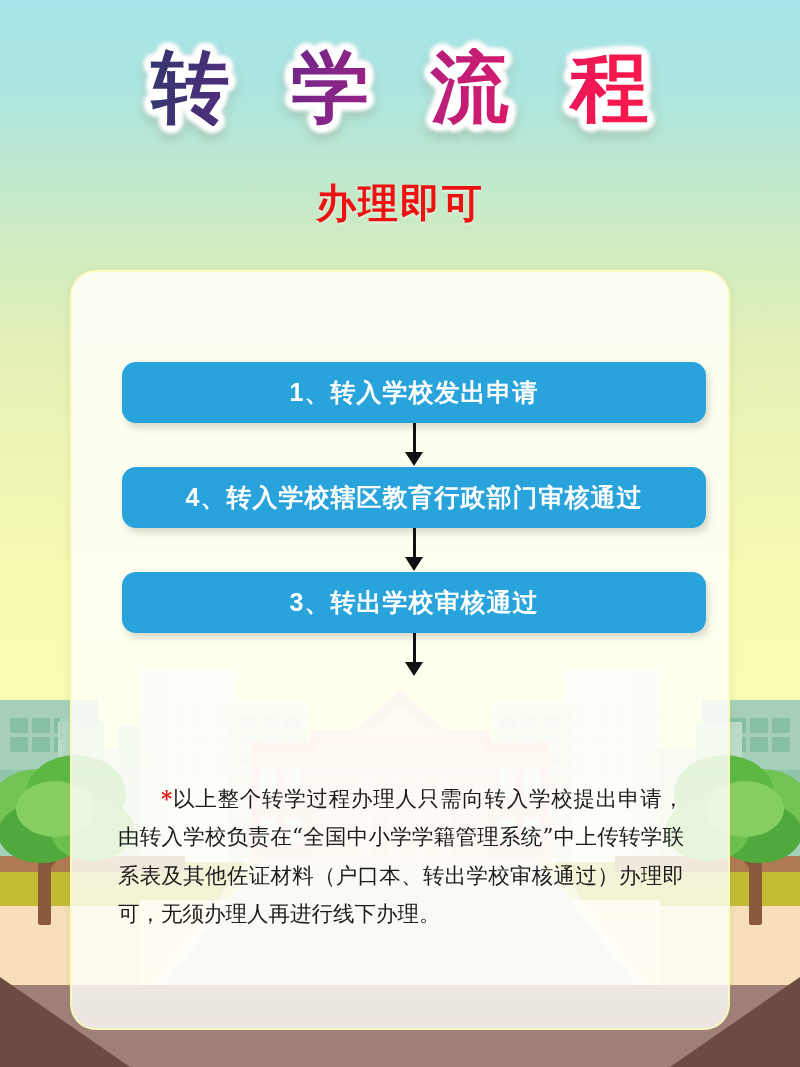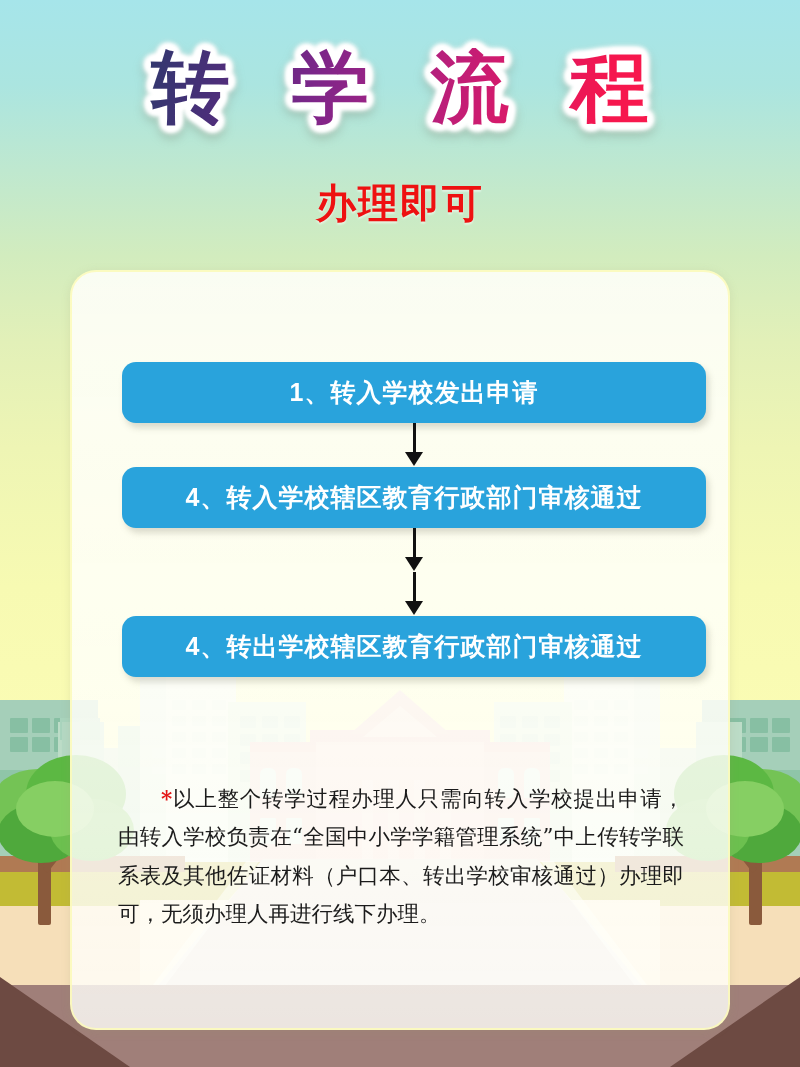"3、转出学校审核通过" div.step { html: none -> <div> <span>3、转出学校审核通过</span> </div> }
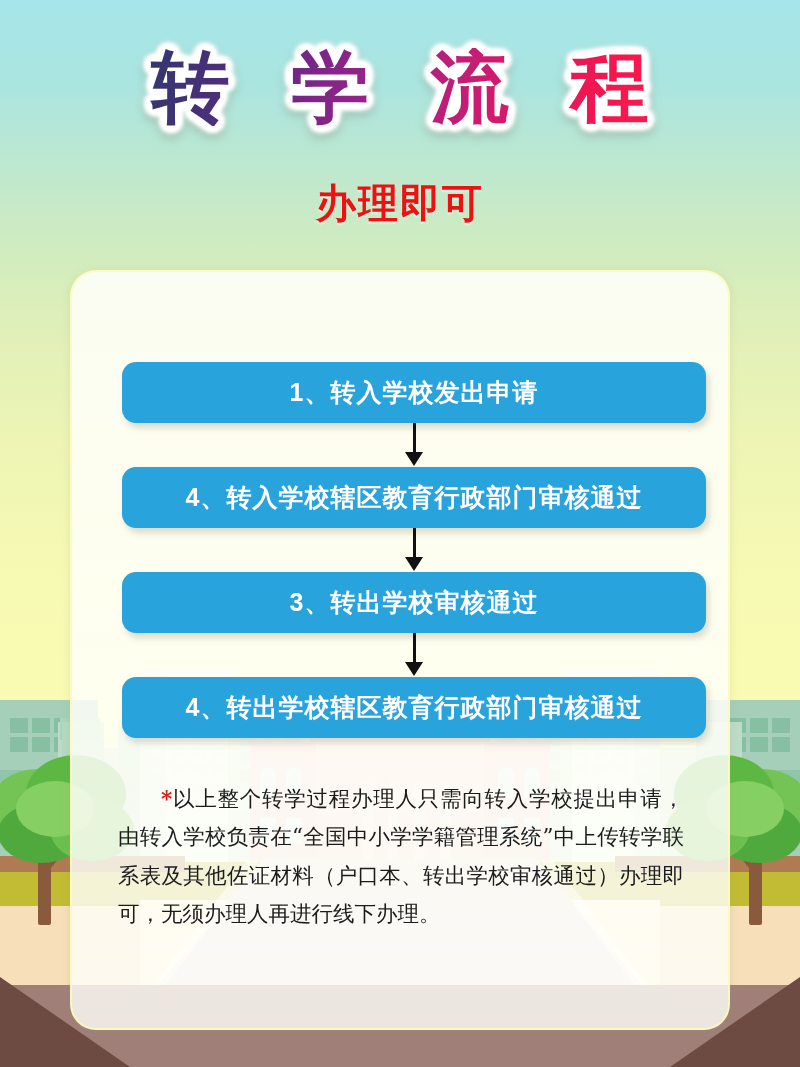"4、转出学校辖区教育行政部门审核通过" div.step { html: <div> <span>4、转出学校辖区教育行政部门审核通过</span> </div> -> none }
